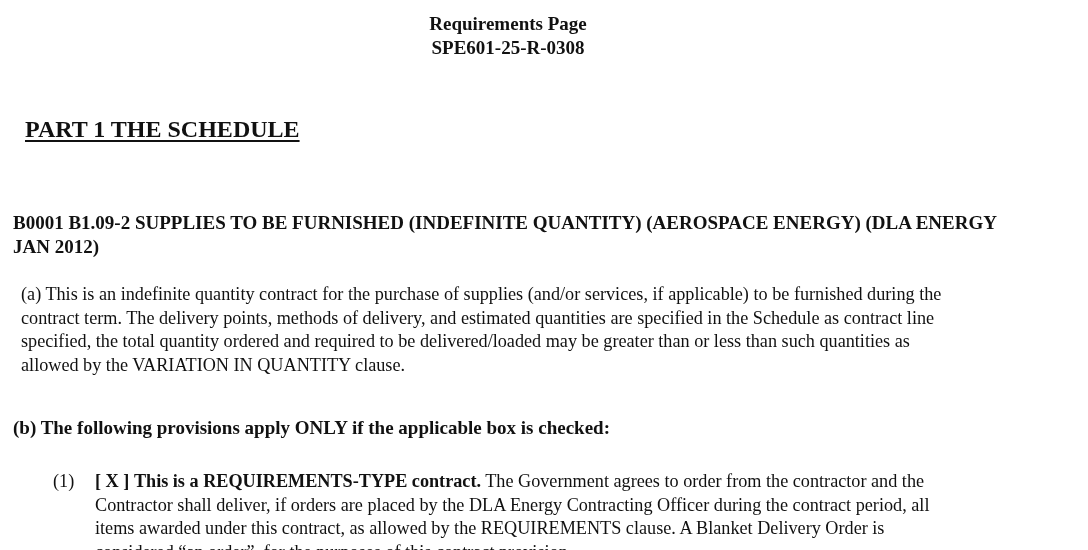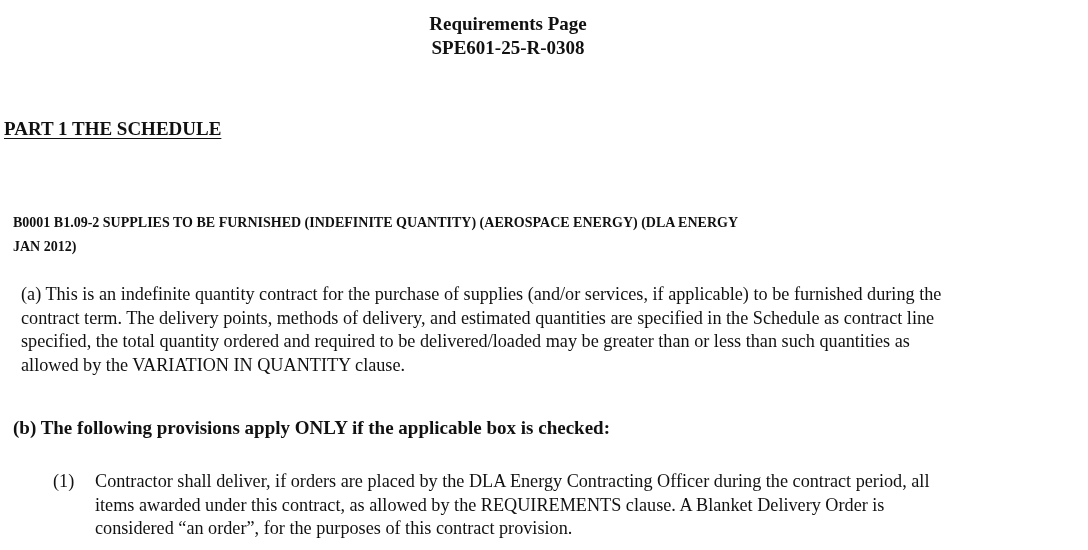"PART 1 THE SCHEDULE" .part-heading { font-size: 19px -> 24px; left: 4px -> 25px }
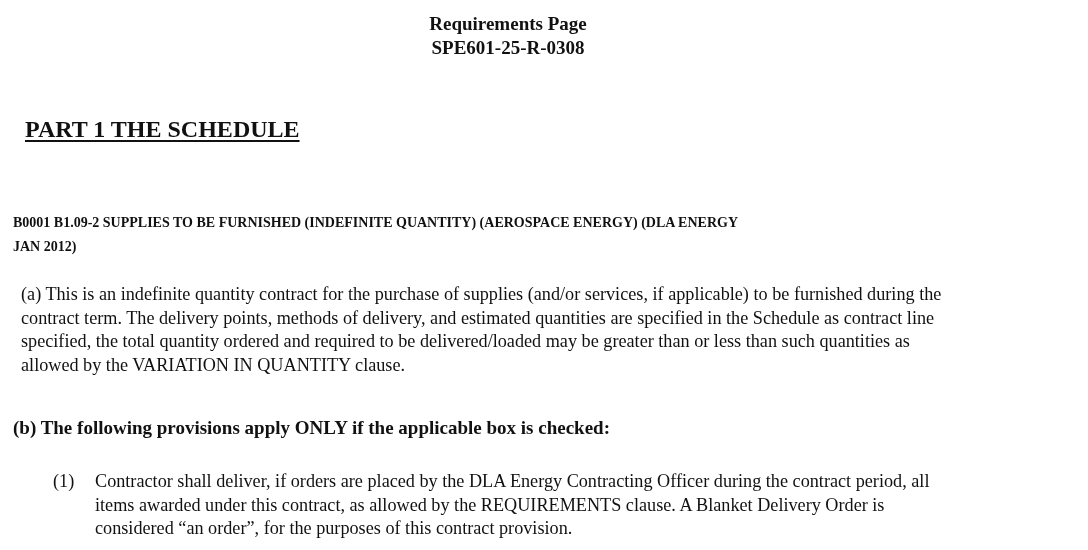"B0001 B1.09-2 SUPPLIES TO BE" .clause-heading { font-size: 14px -> 19px }
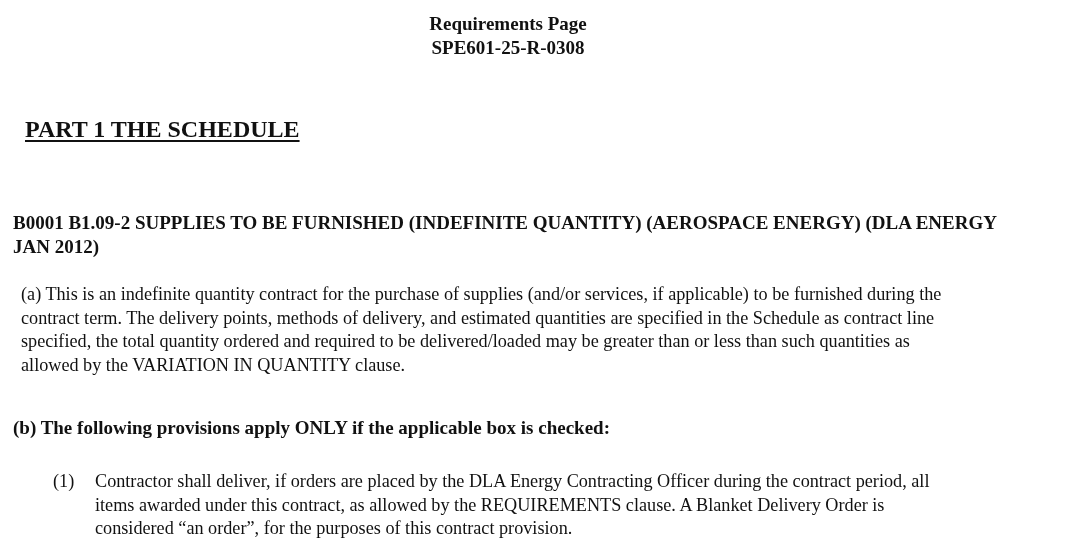"[ X ] This is" span.line { html: none -> <span><span>[ X ]</span> <span>This is a REQUIREMENTS-TYPE contract.</span><span> The Government agrees to order from the contractor and the</span></span> }
